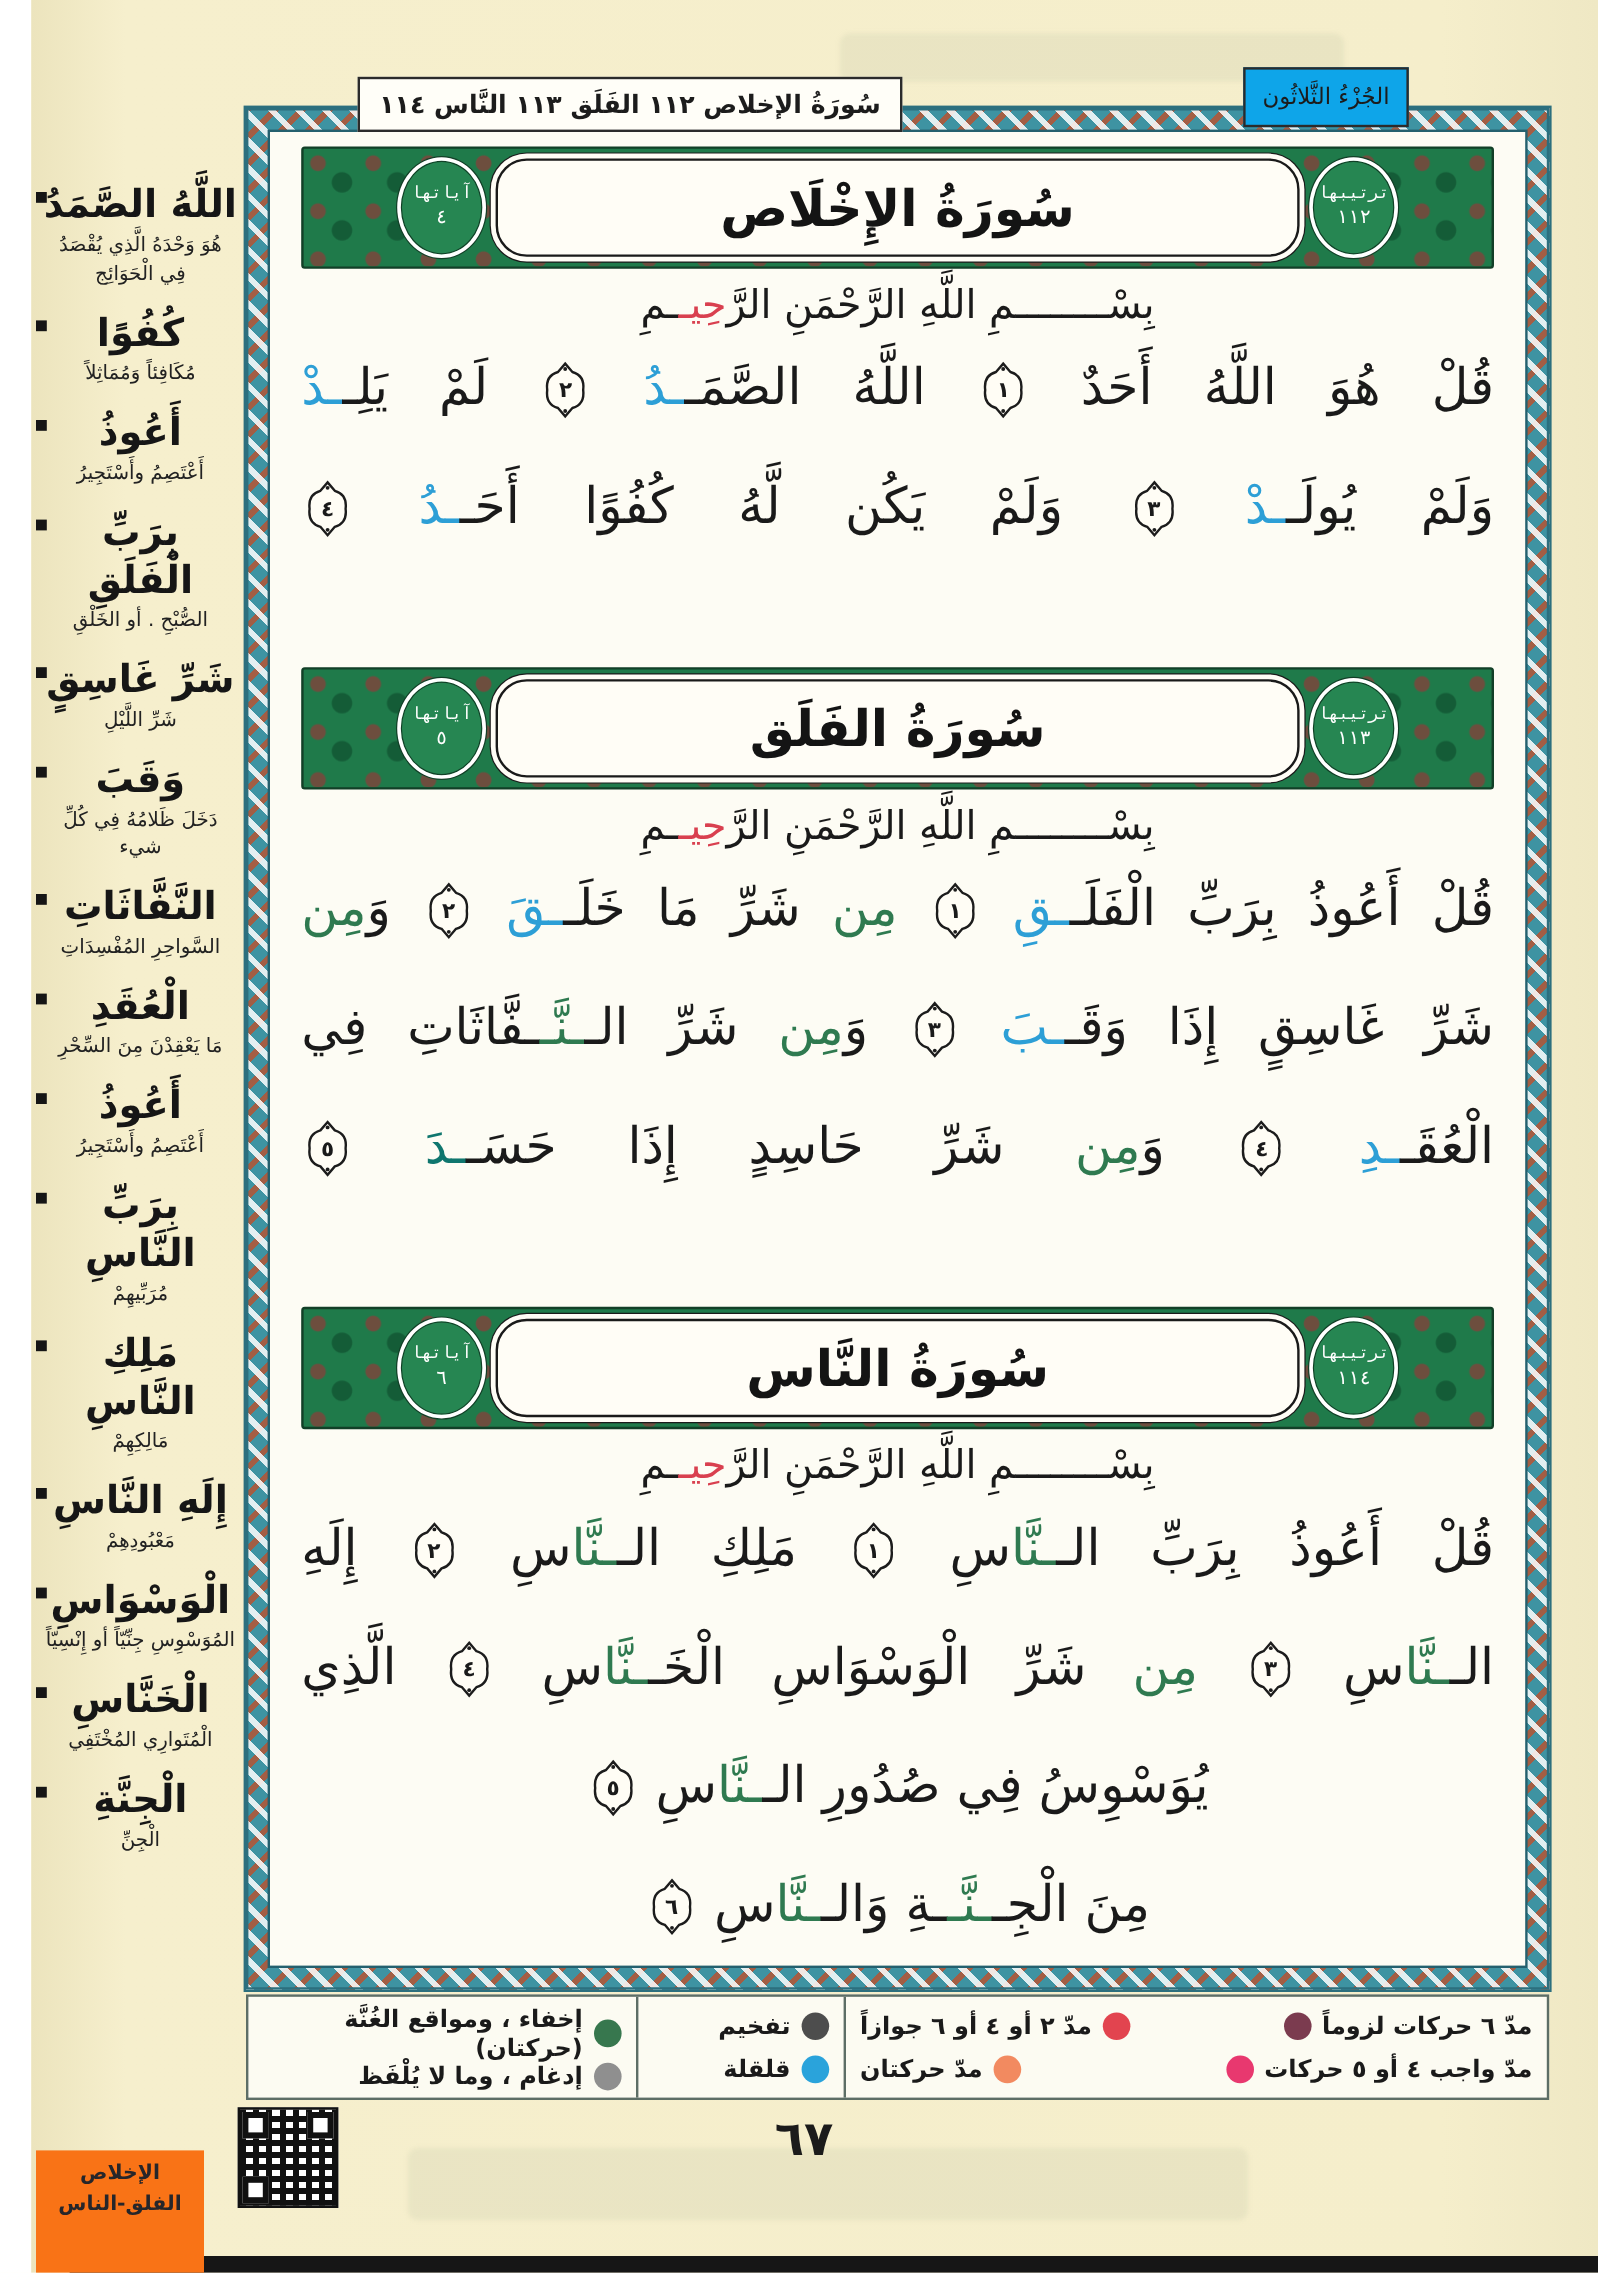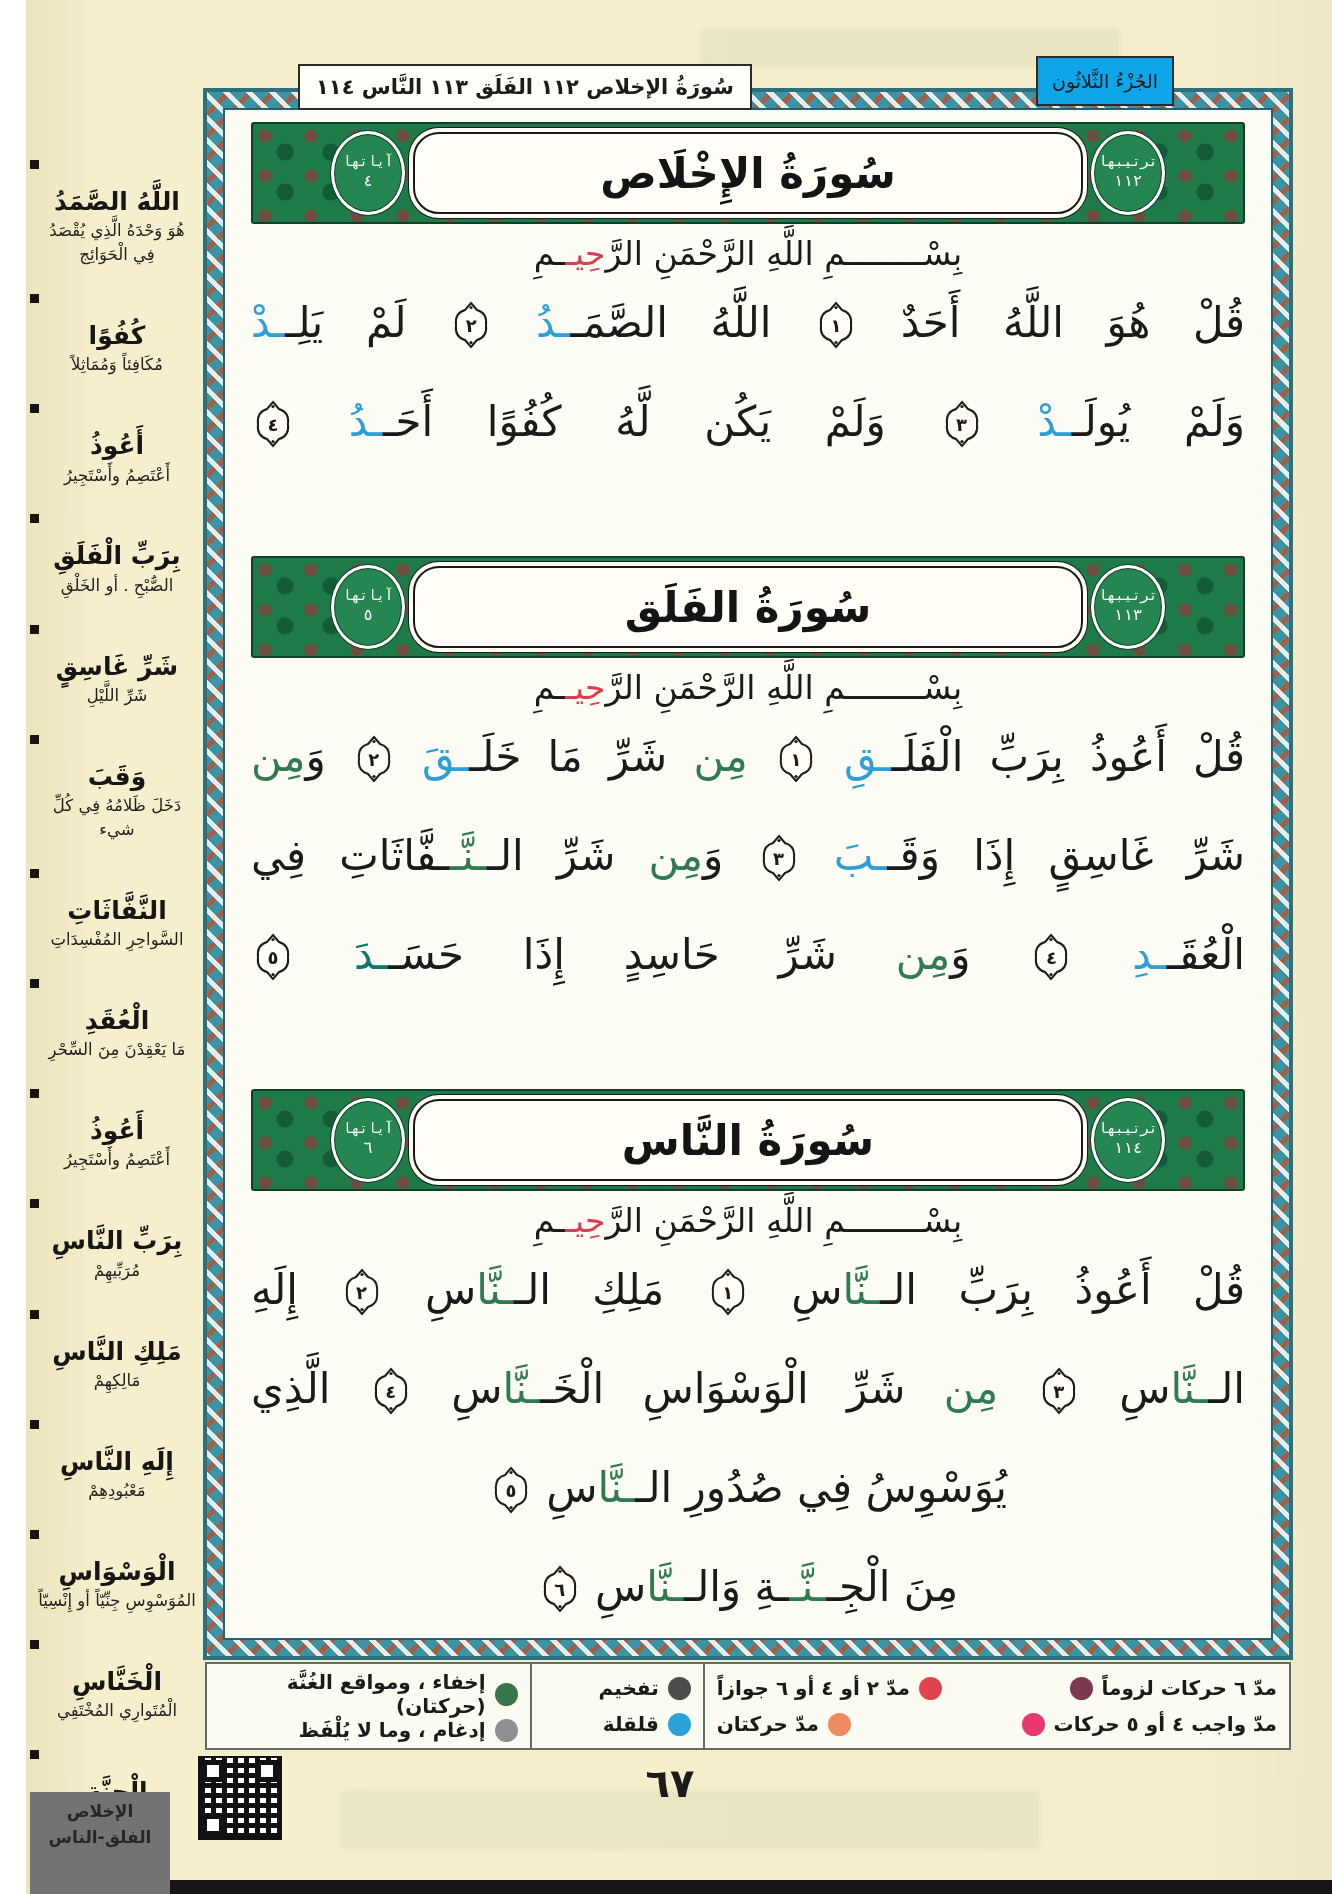"اللَّهُ الصَّمَدُ" .m-word { font-size: 25px -> 32px; margin-top: 36px -> none }
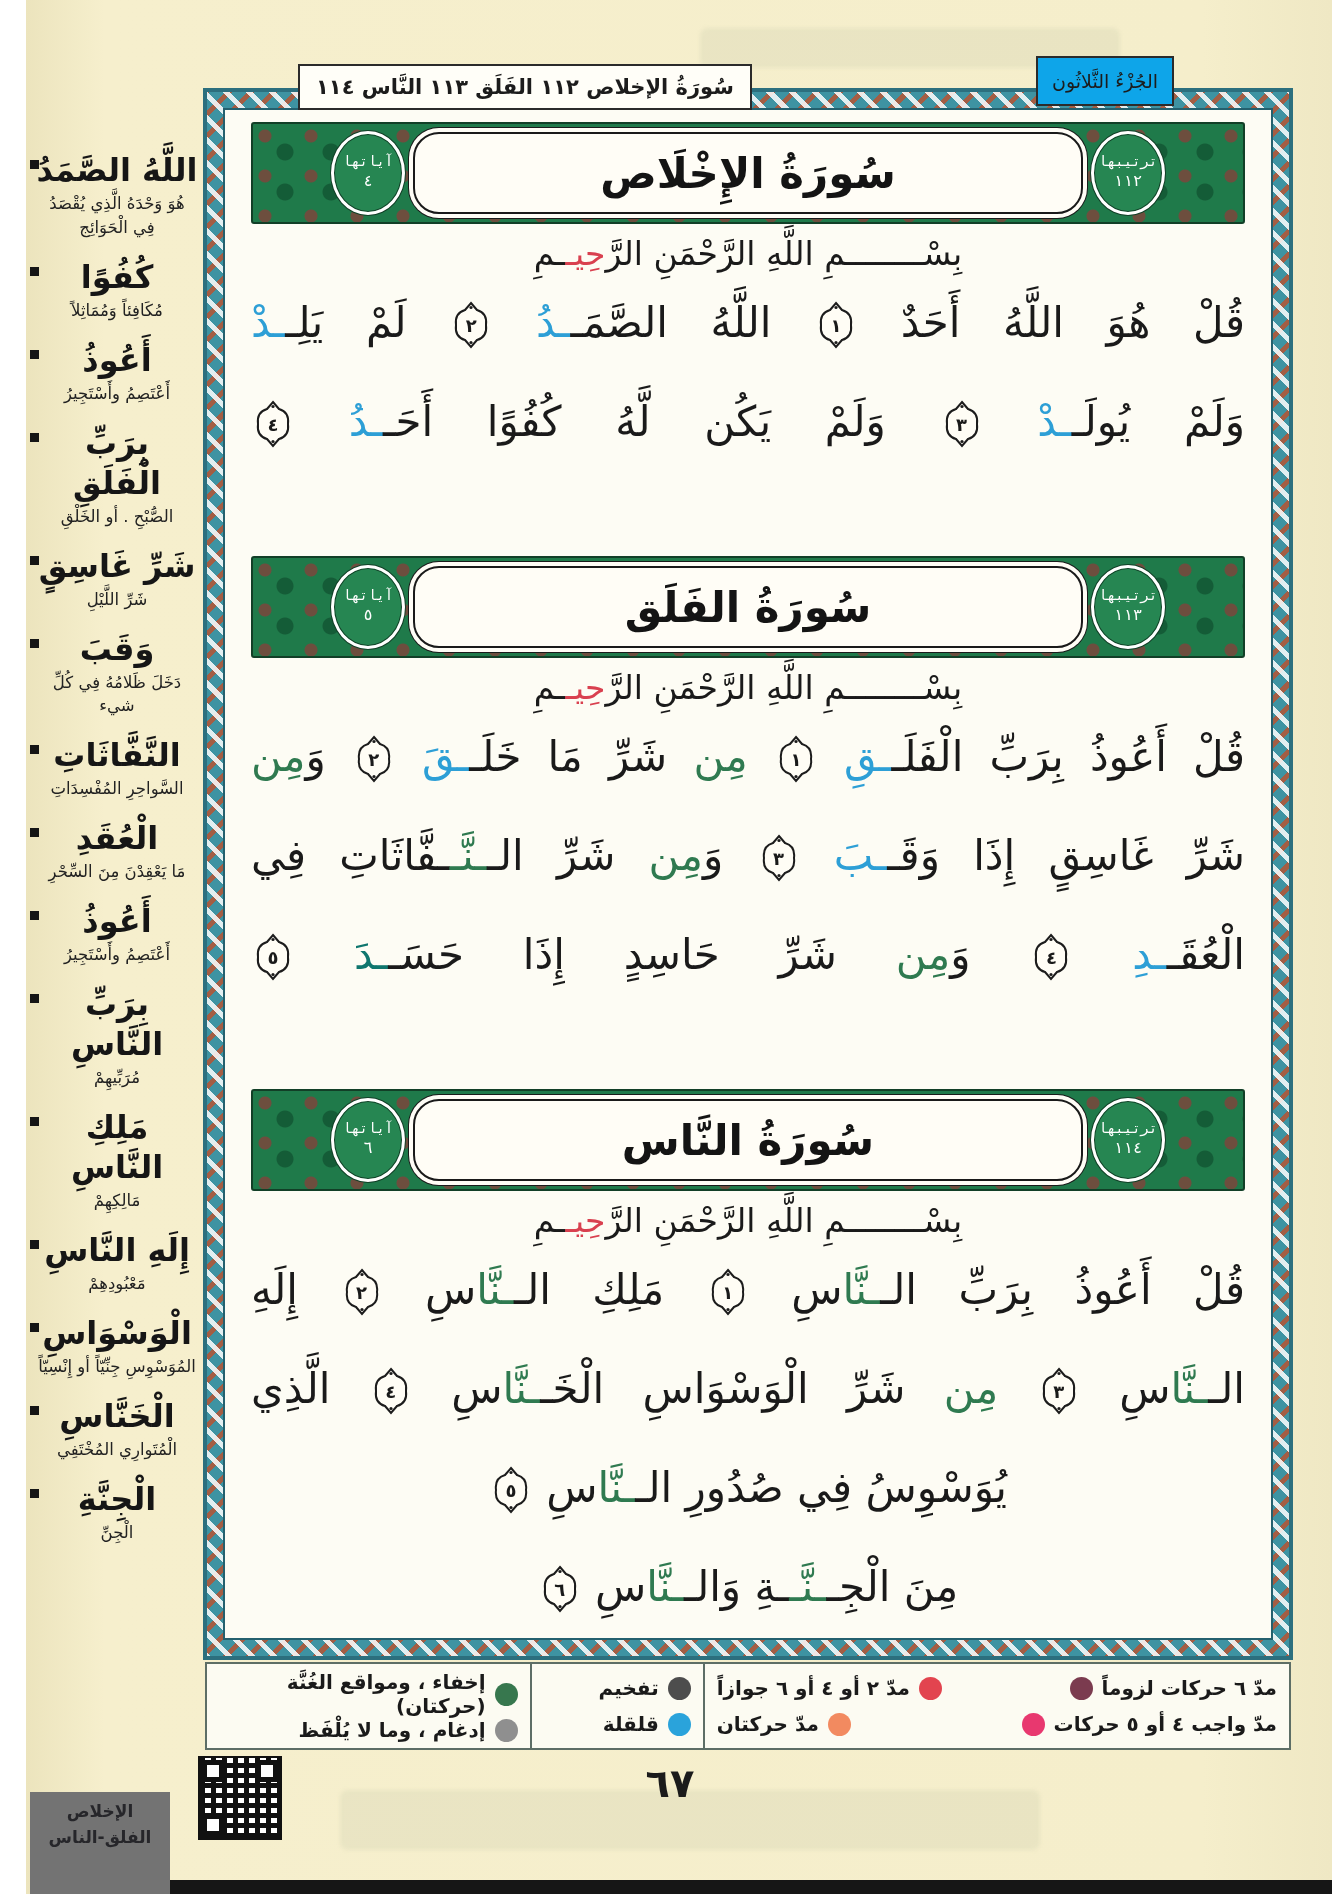"الإخلاص" .side-tab { background: #737373 -> #f97316 }
